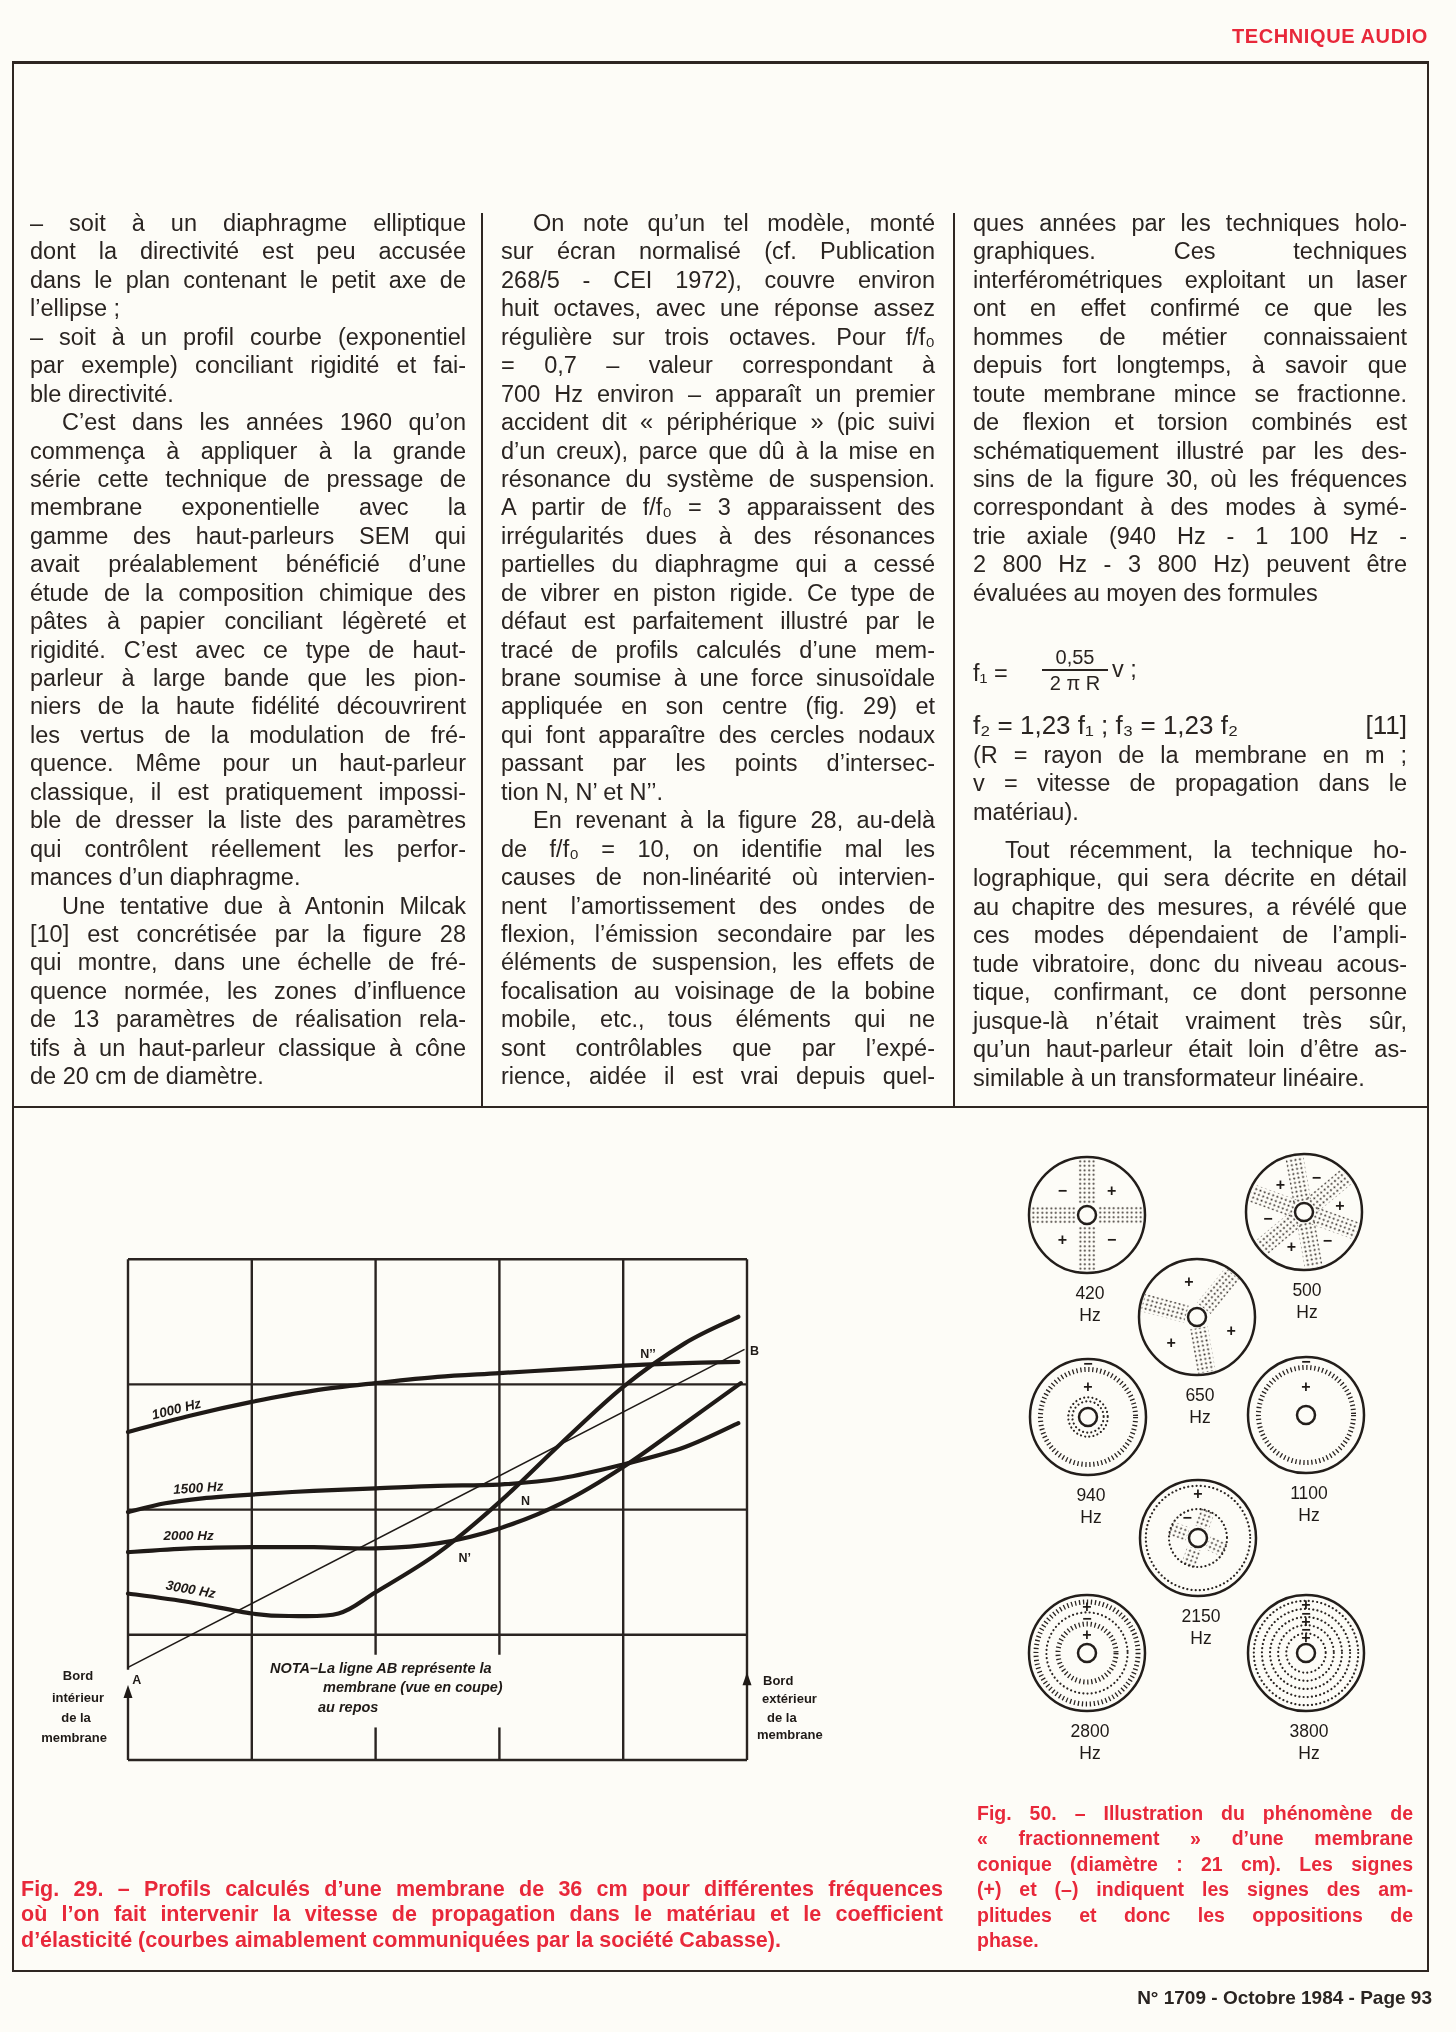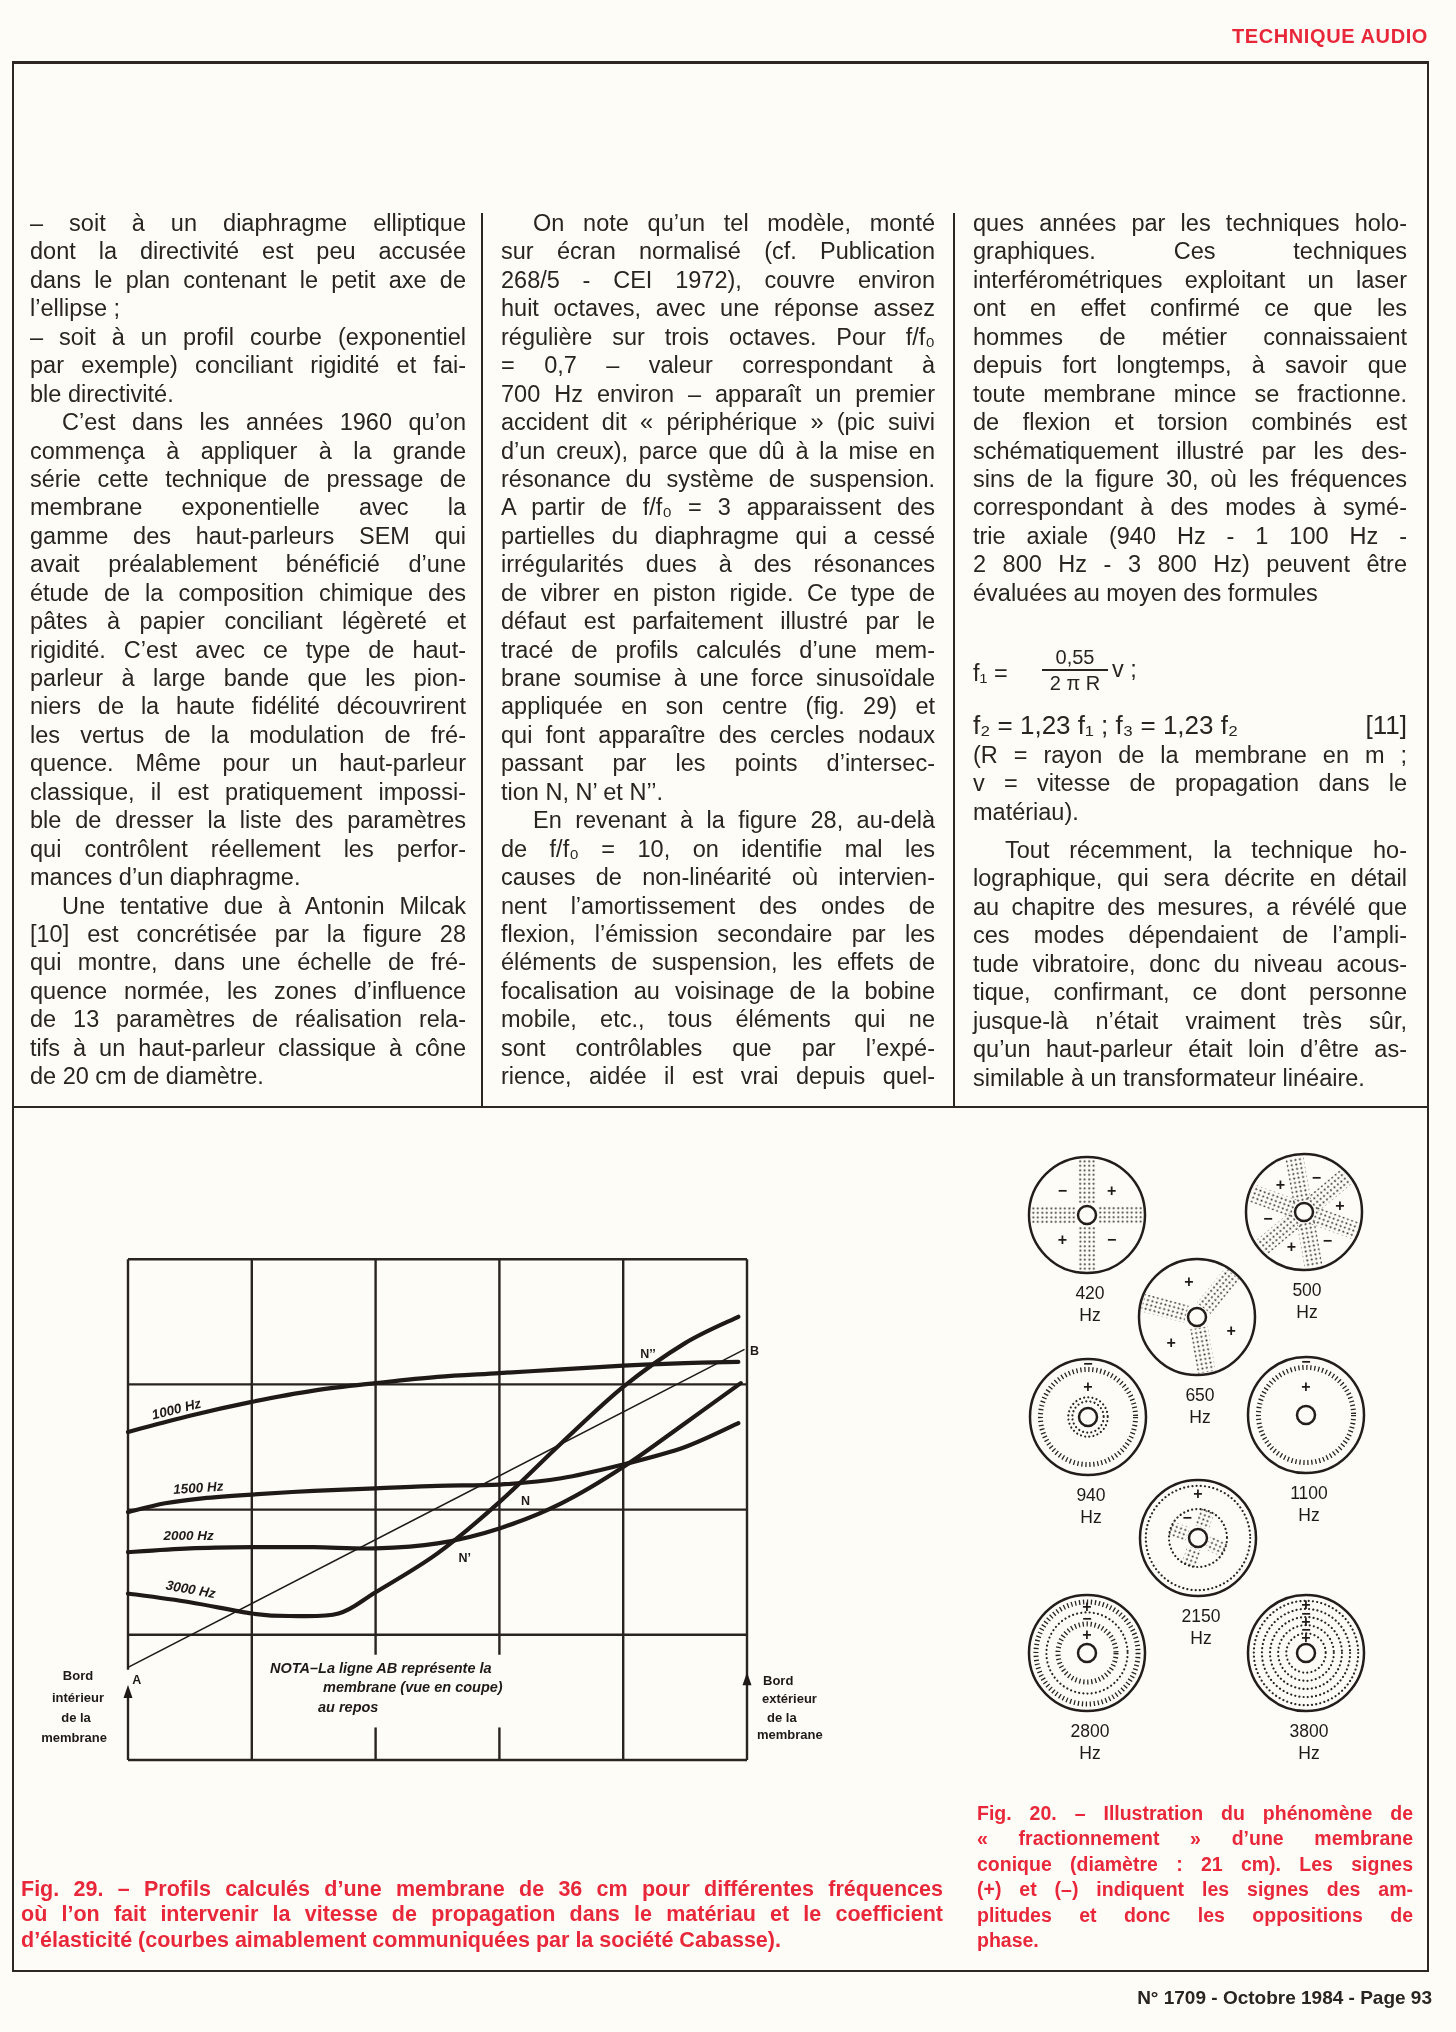"partielles du diaphragme qui a" div.ln { order: before "irrégularités dues à des résonances" -> after "irrégularités dues à des résonances" }
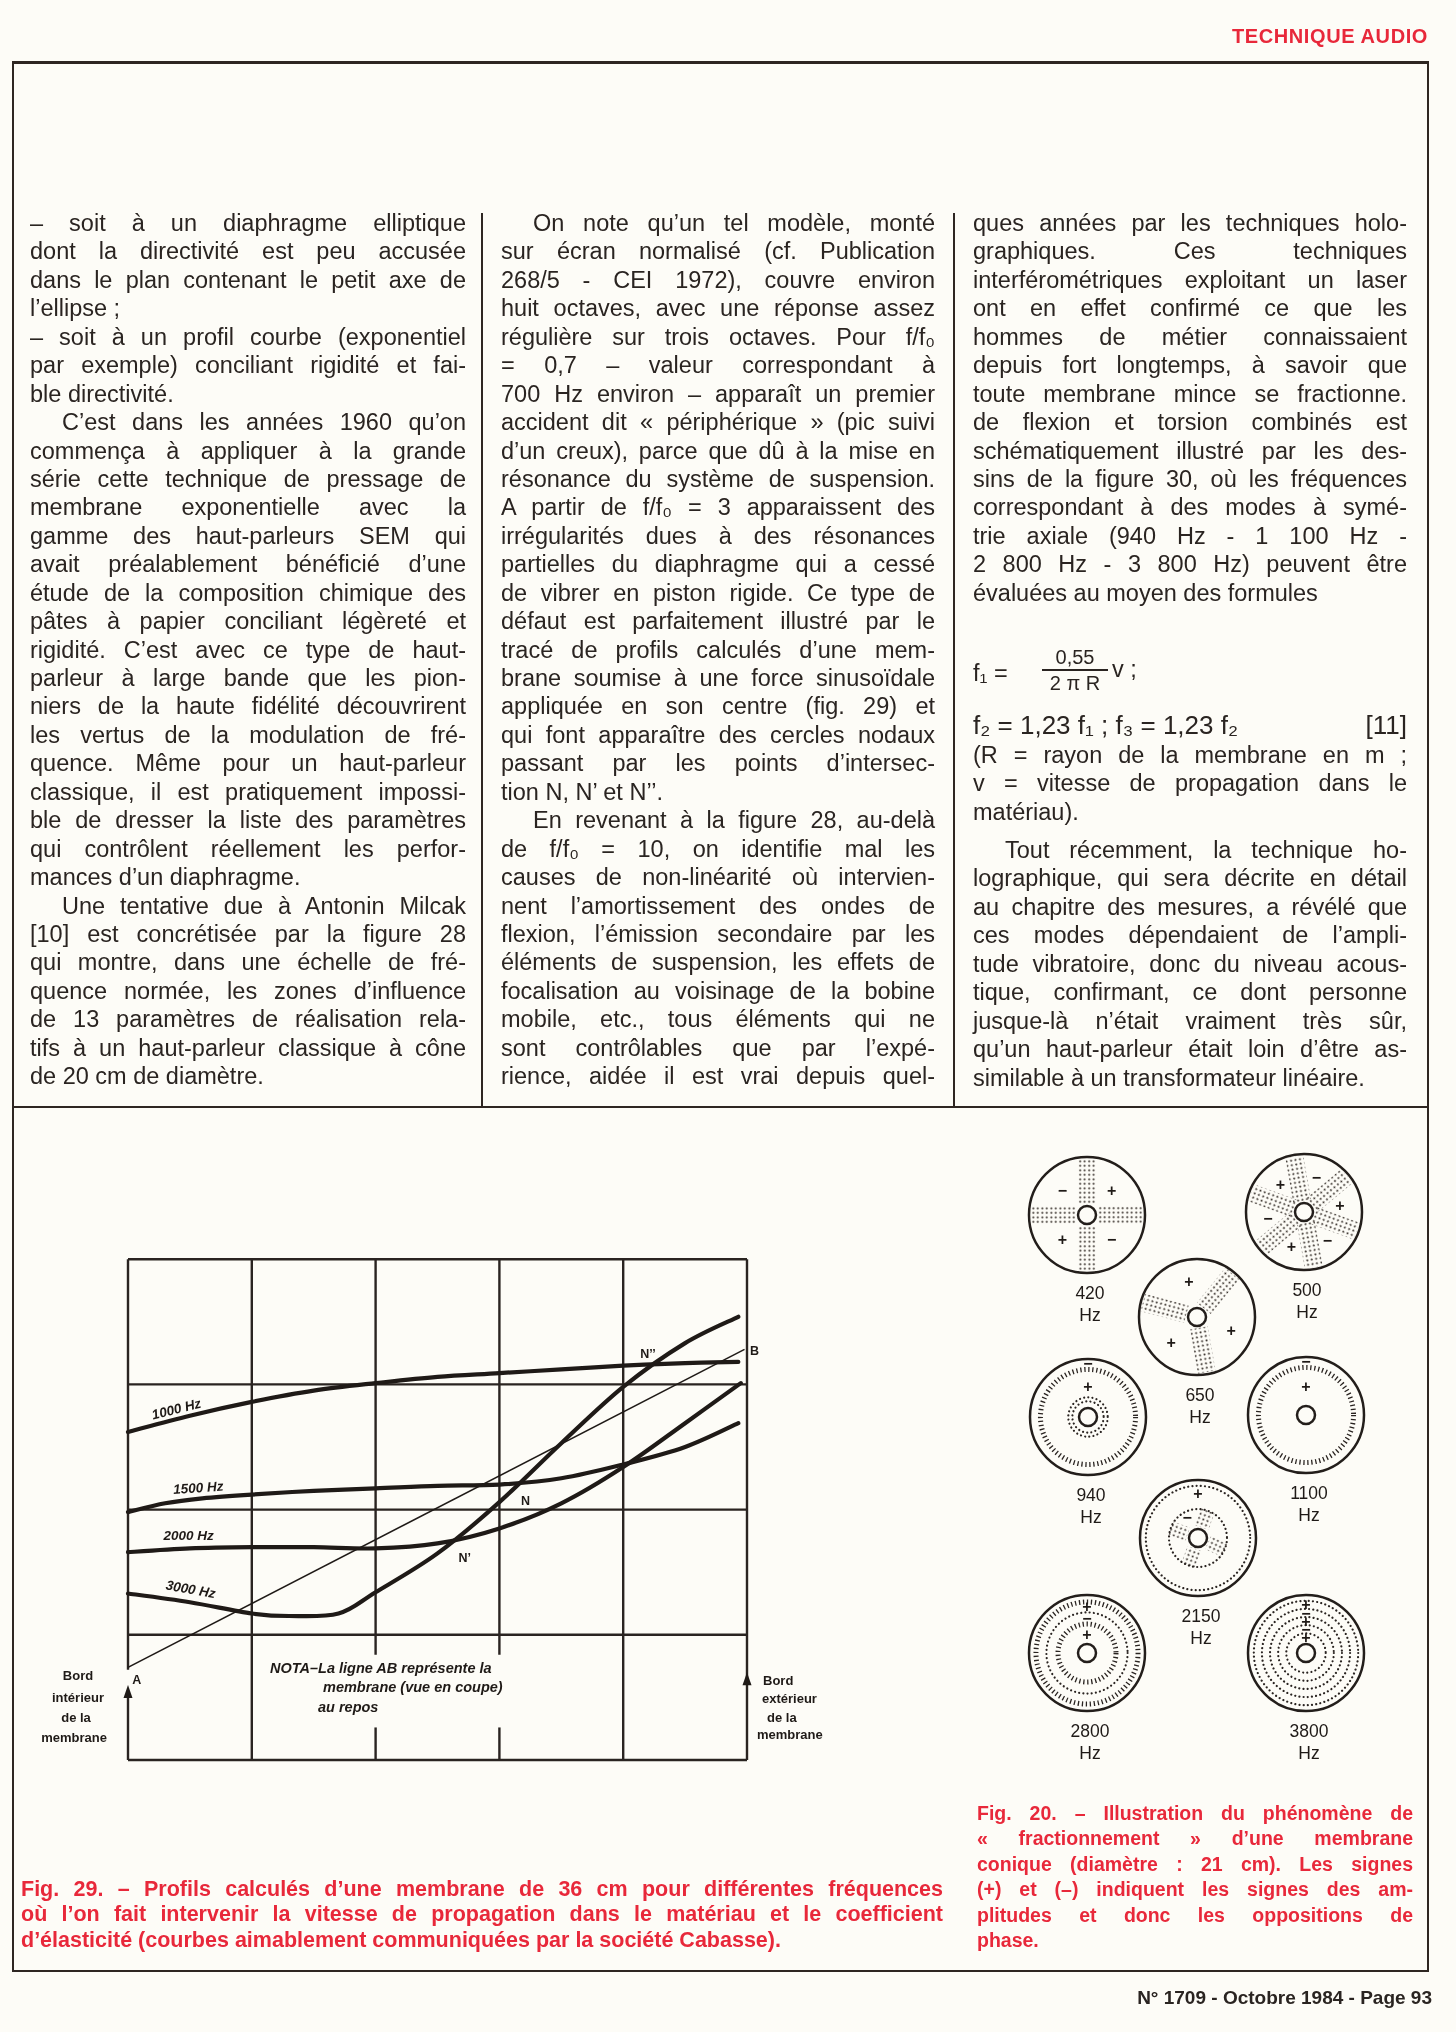"Fig. 20. – Illustration du" div.ln { text: 20 -> 50 }
